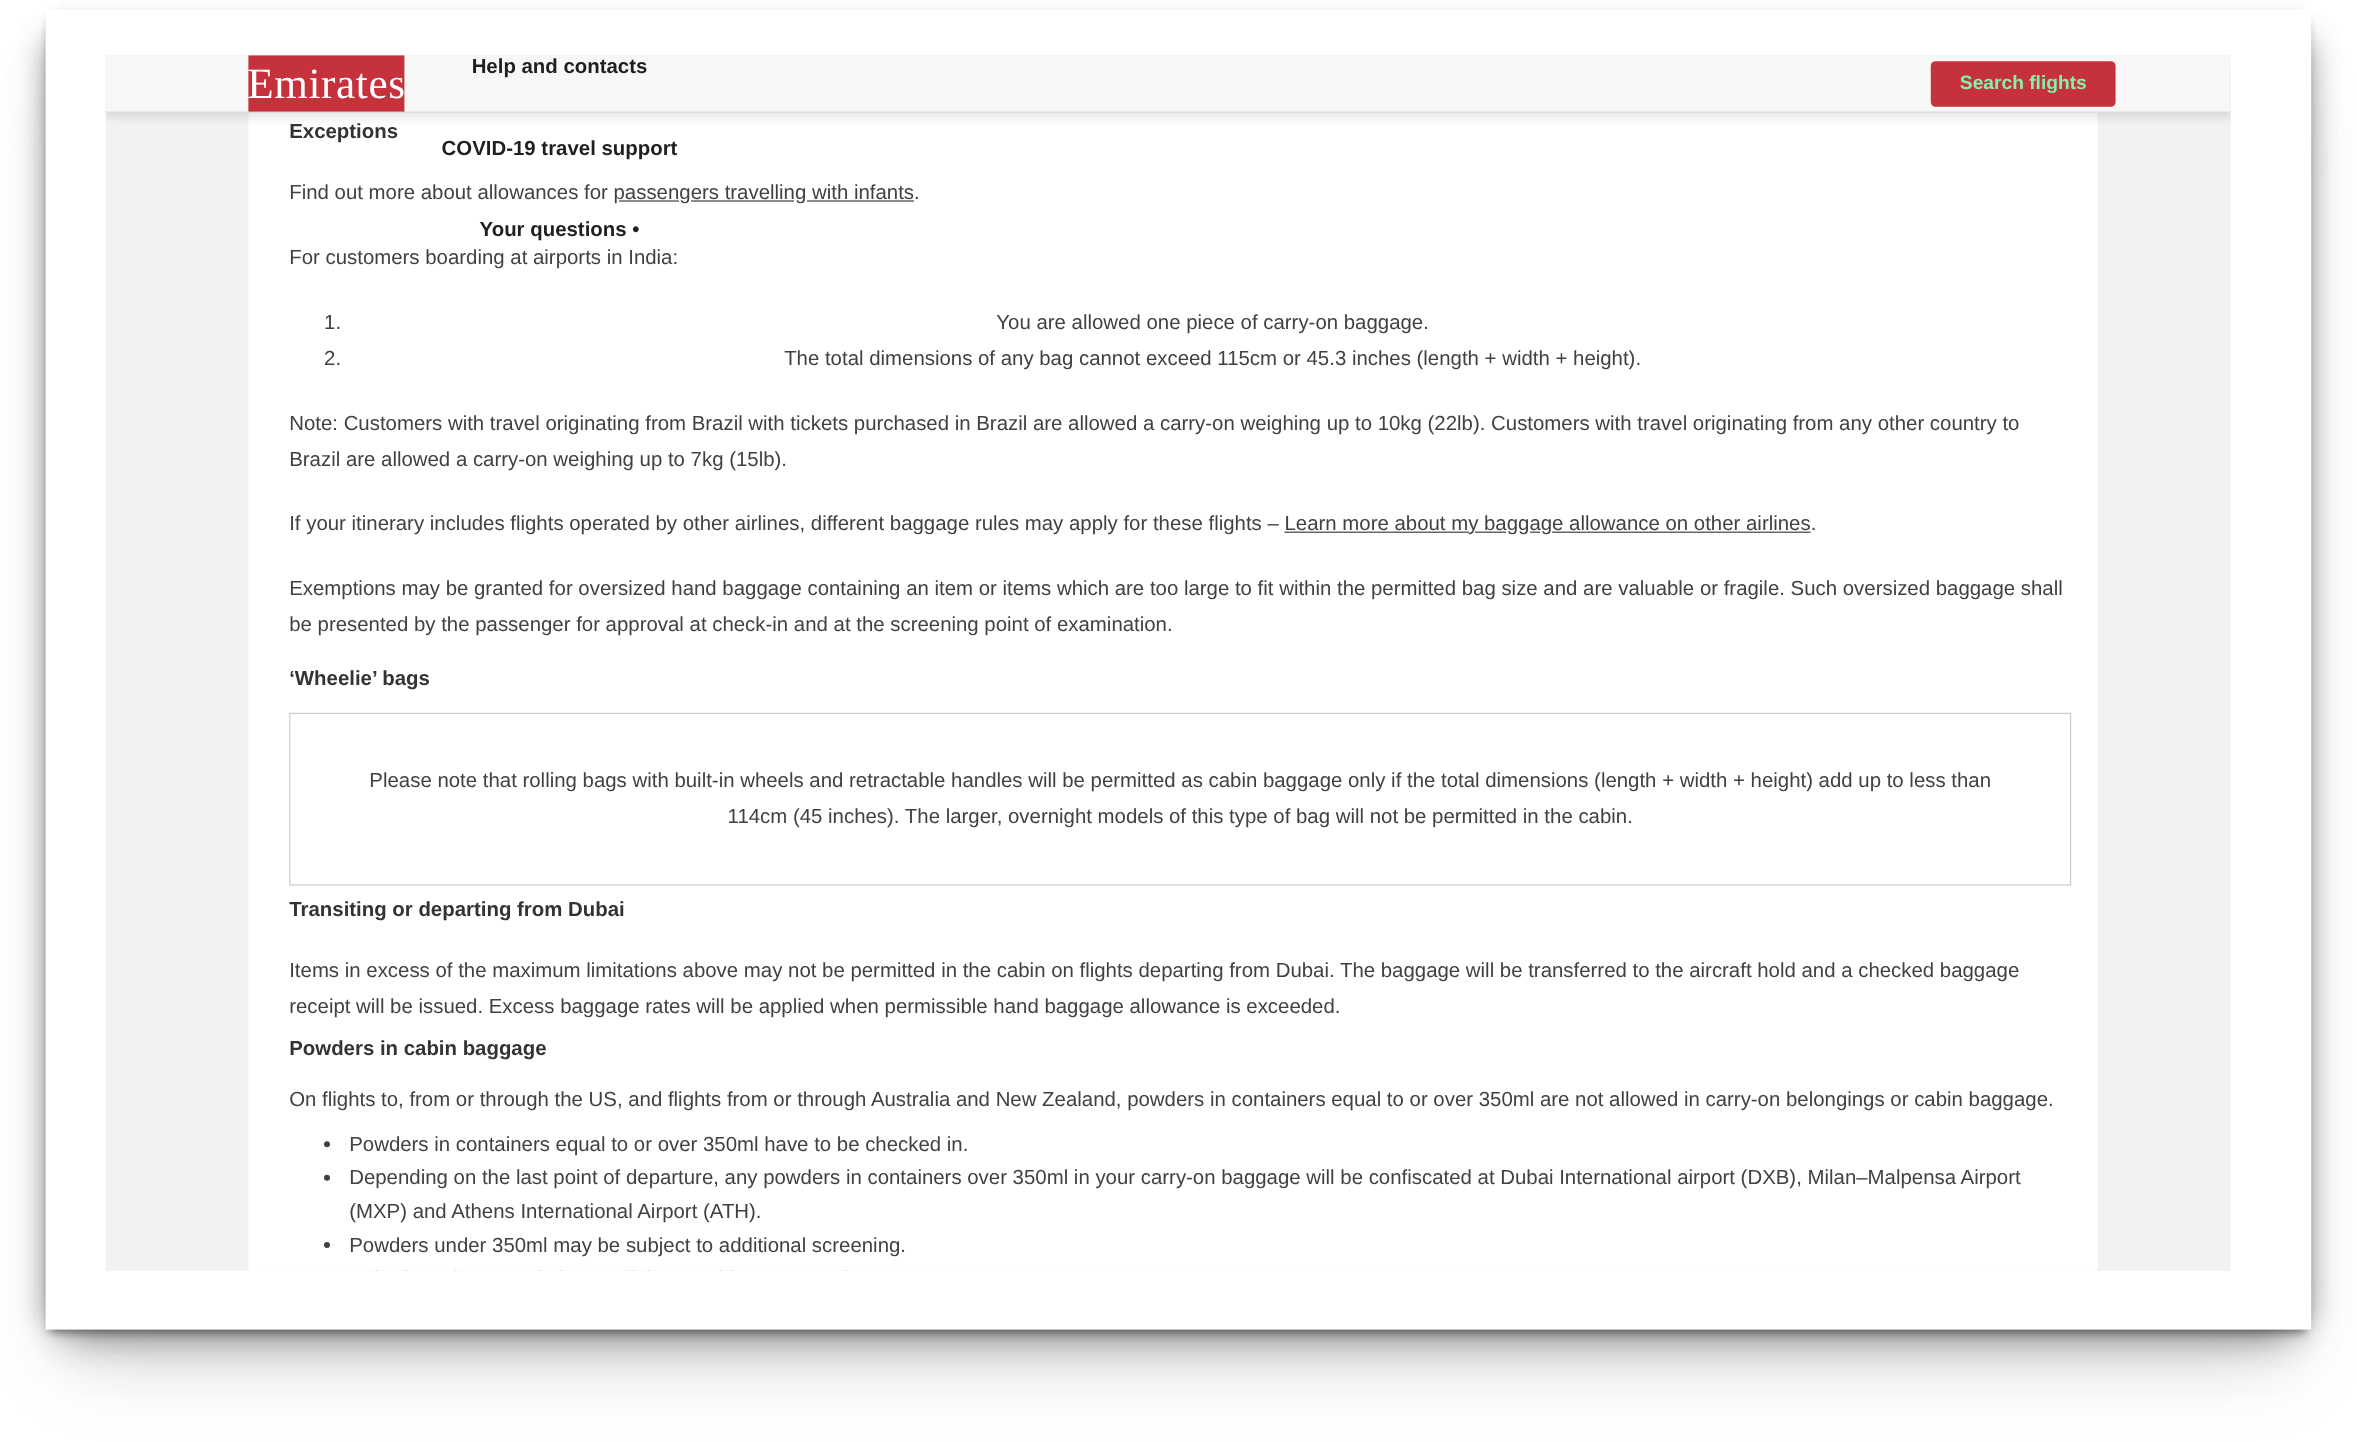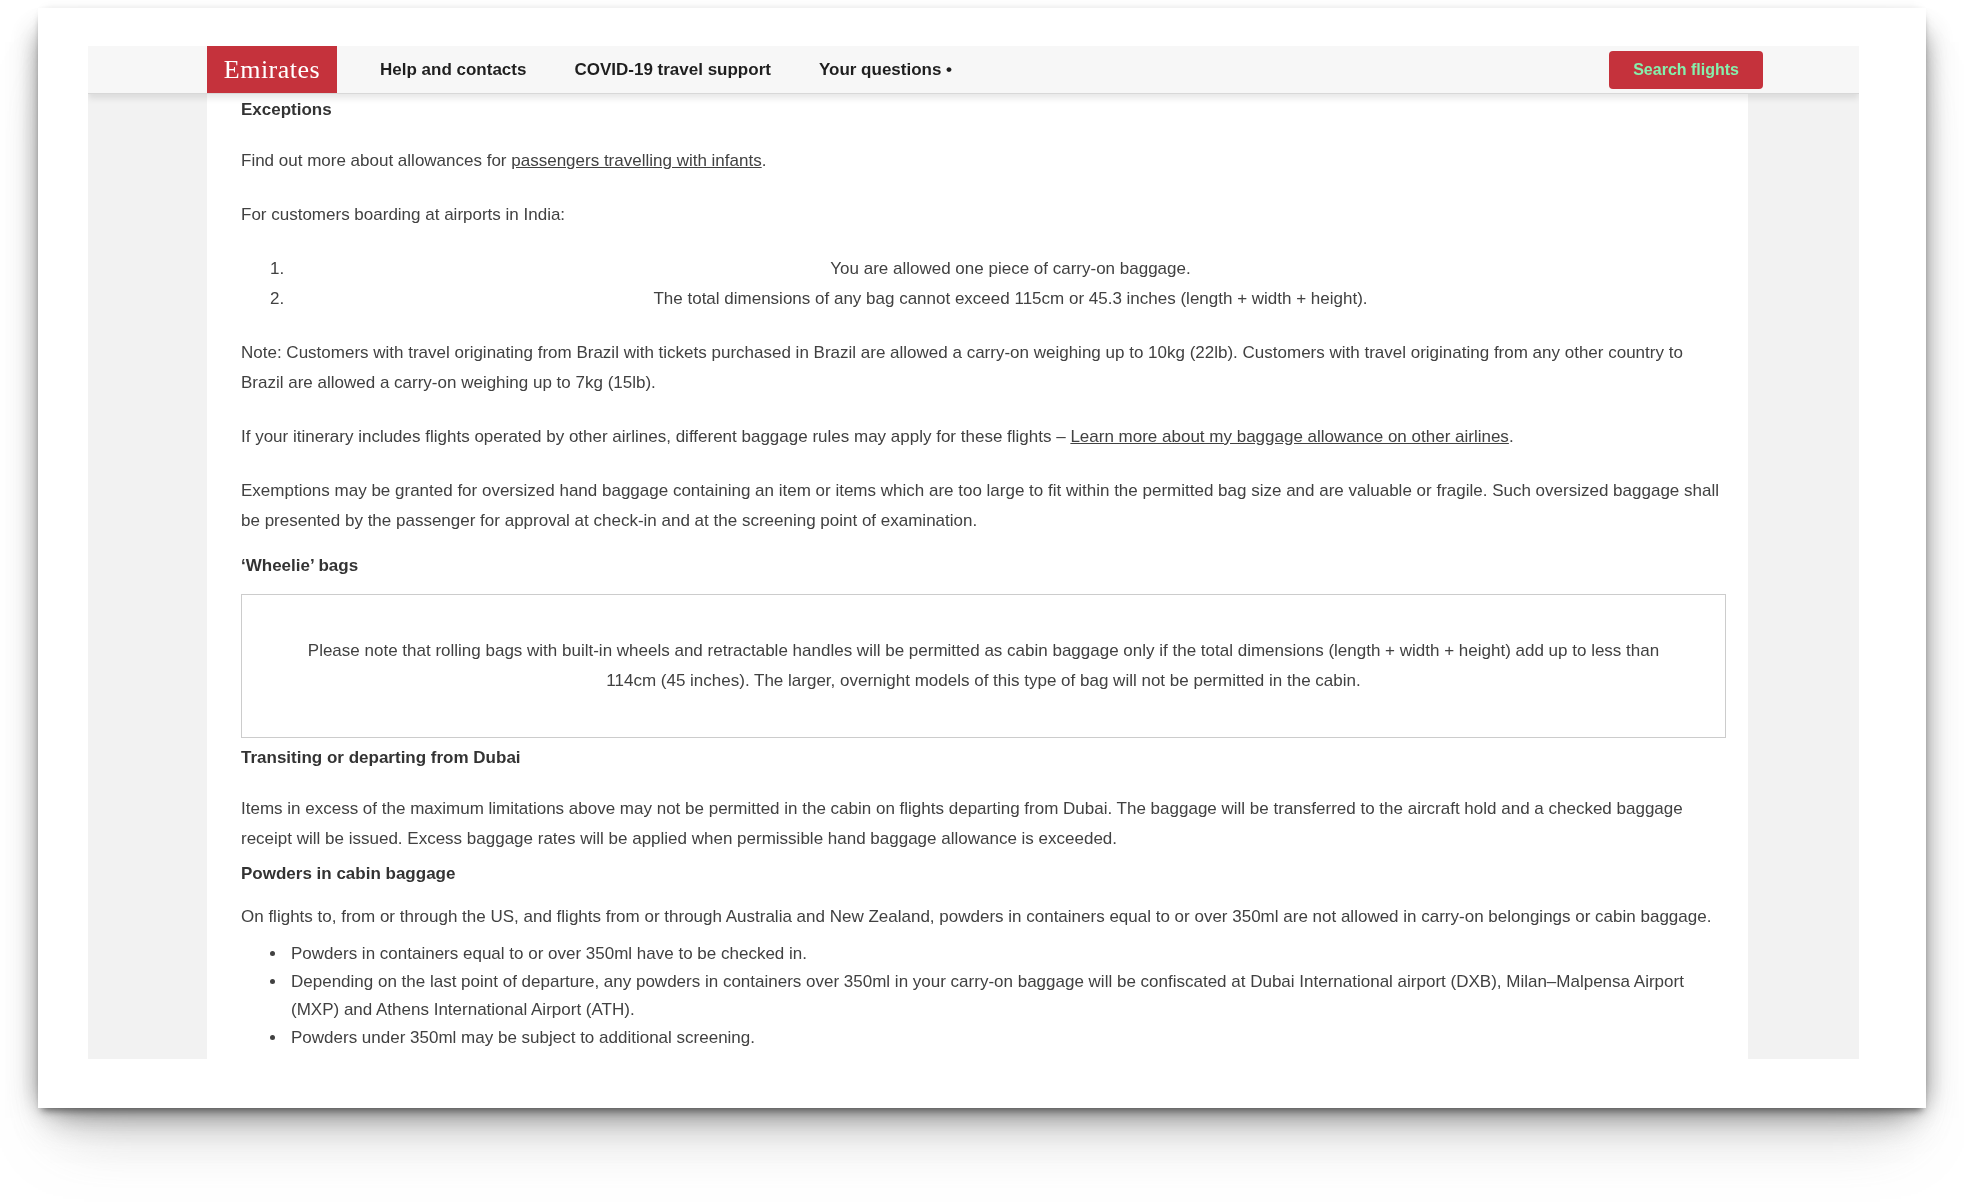"Emirates" .logo { font-size: 26px -> 36px }
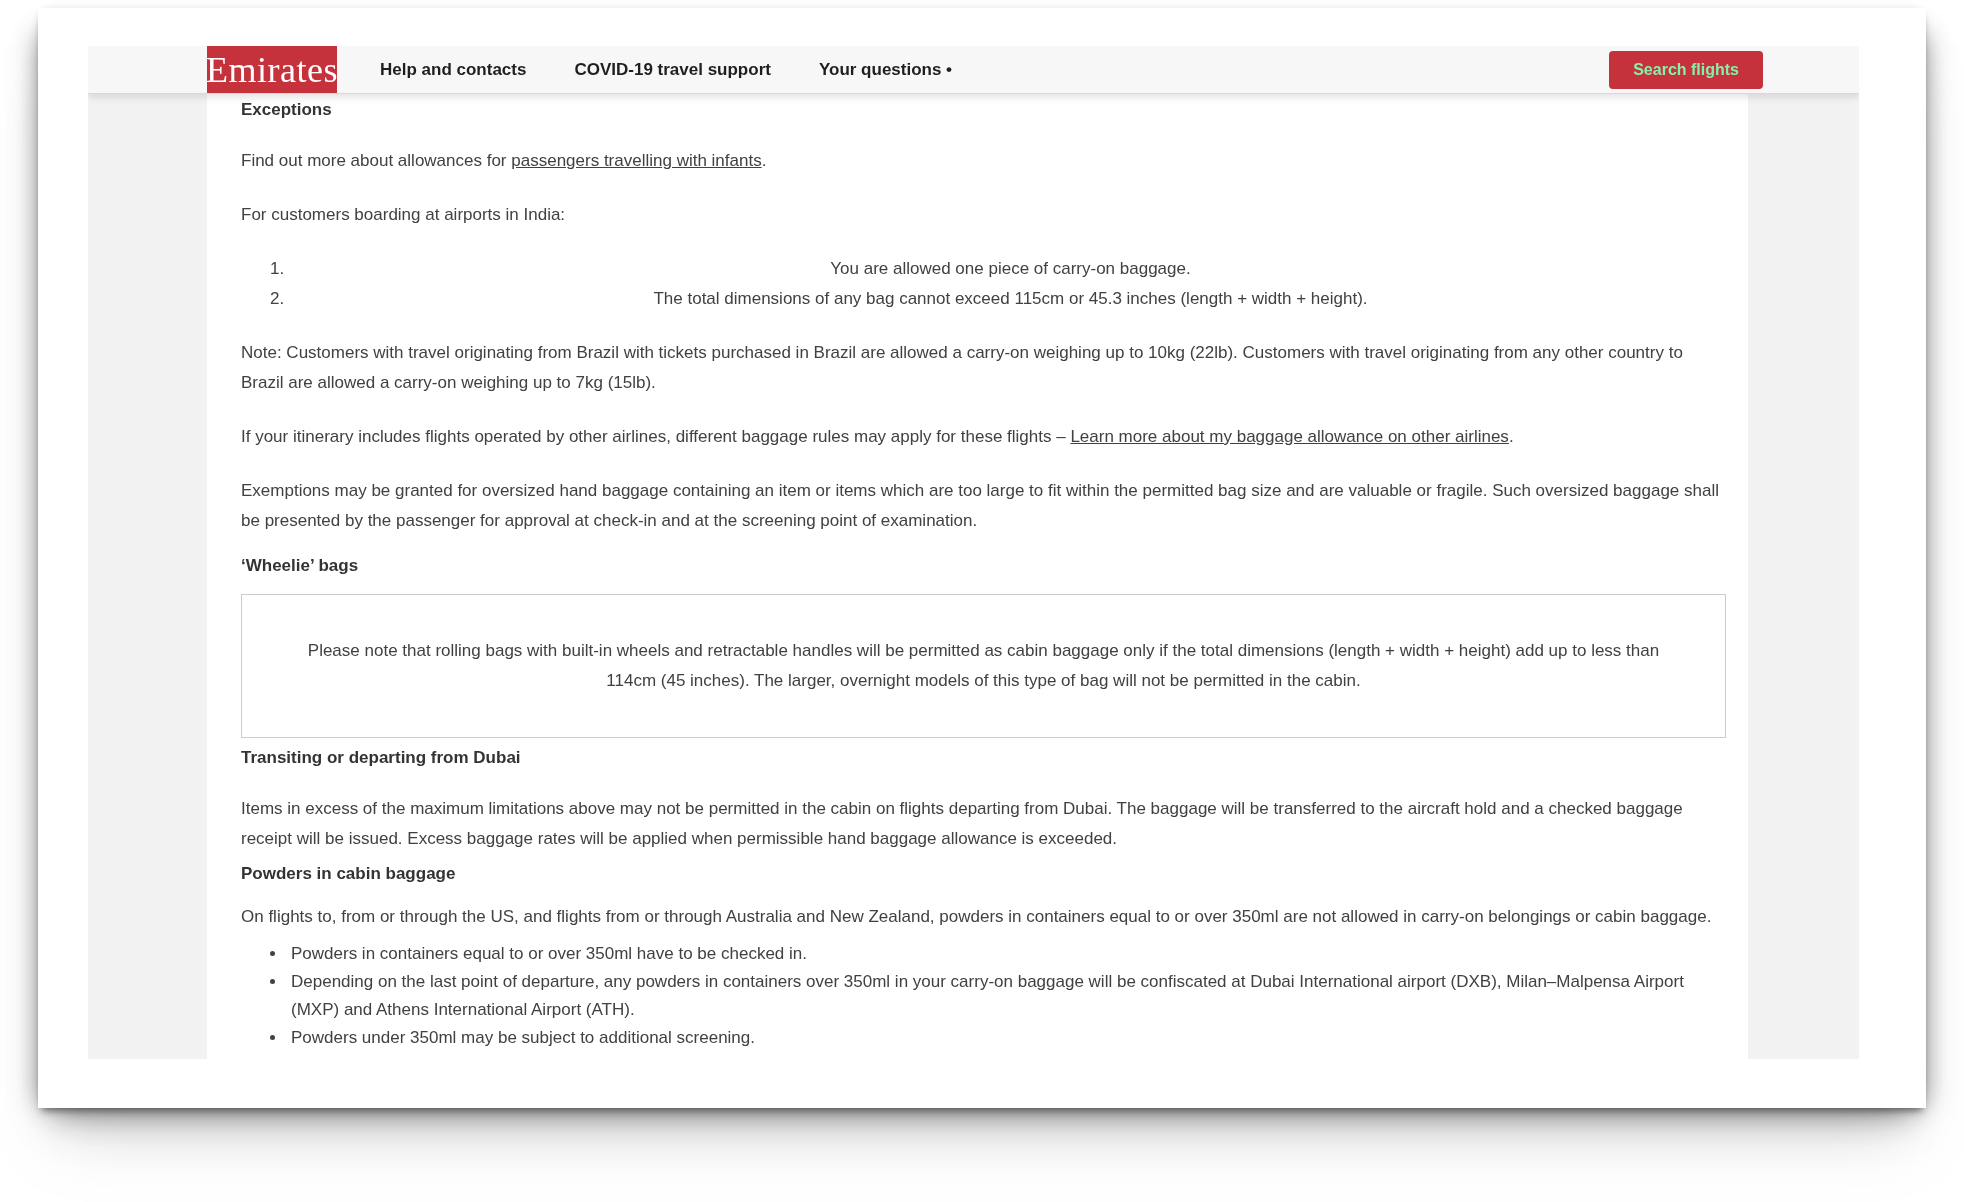"Help and contacts" .nav-links { flex-direction: none -> column; left: 292px -> 280px }
